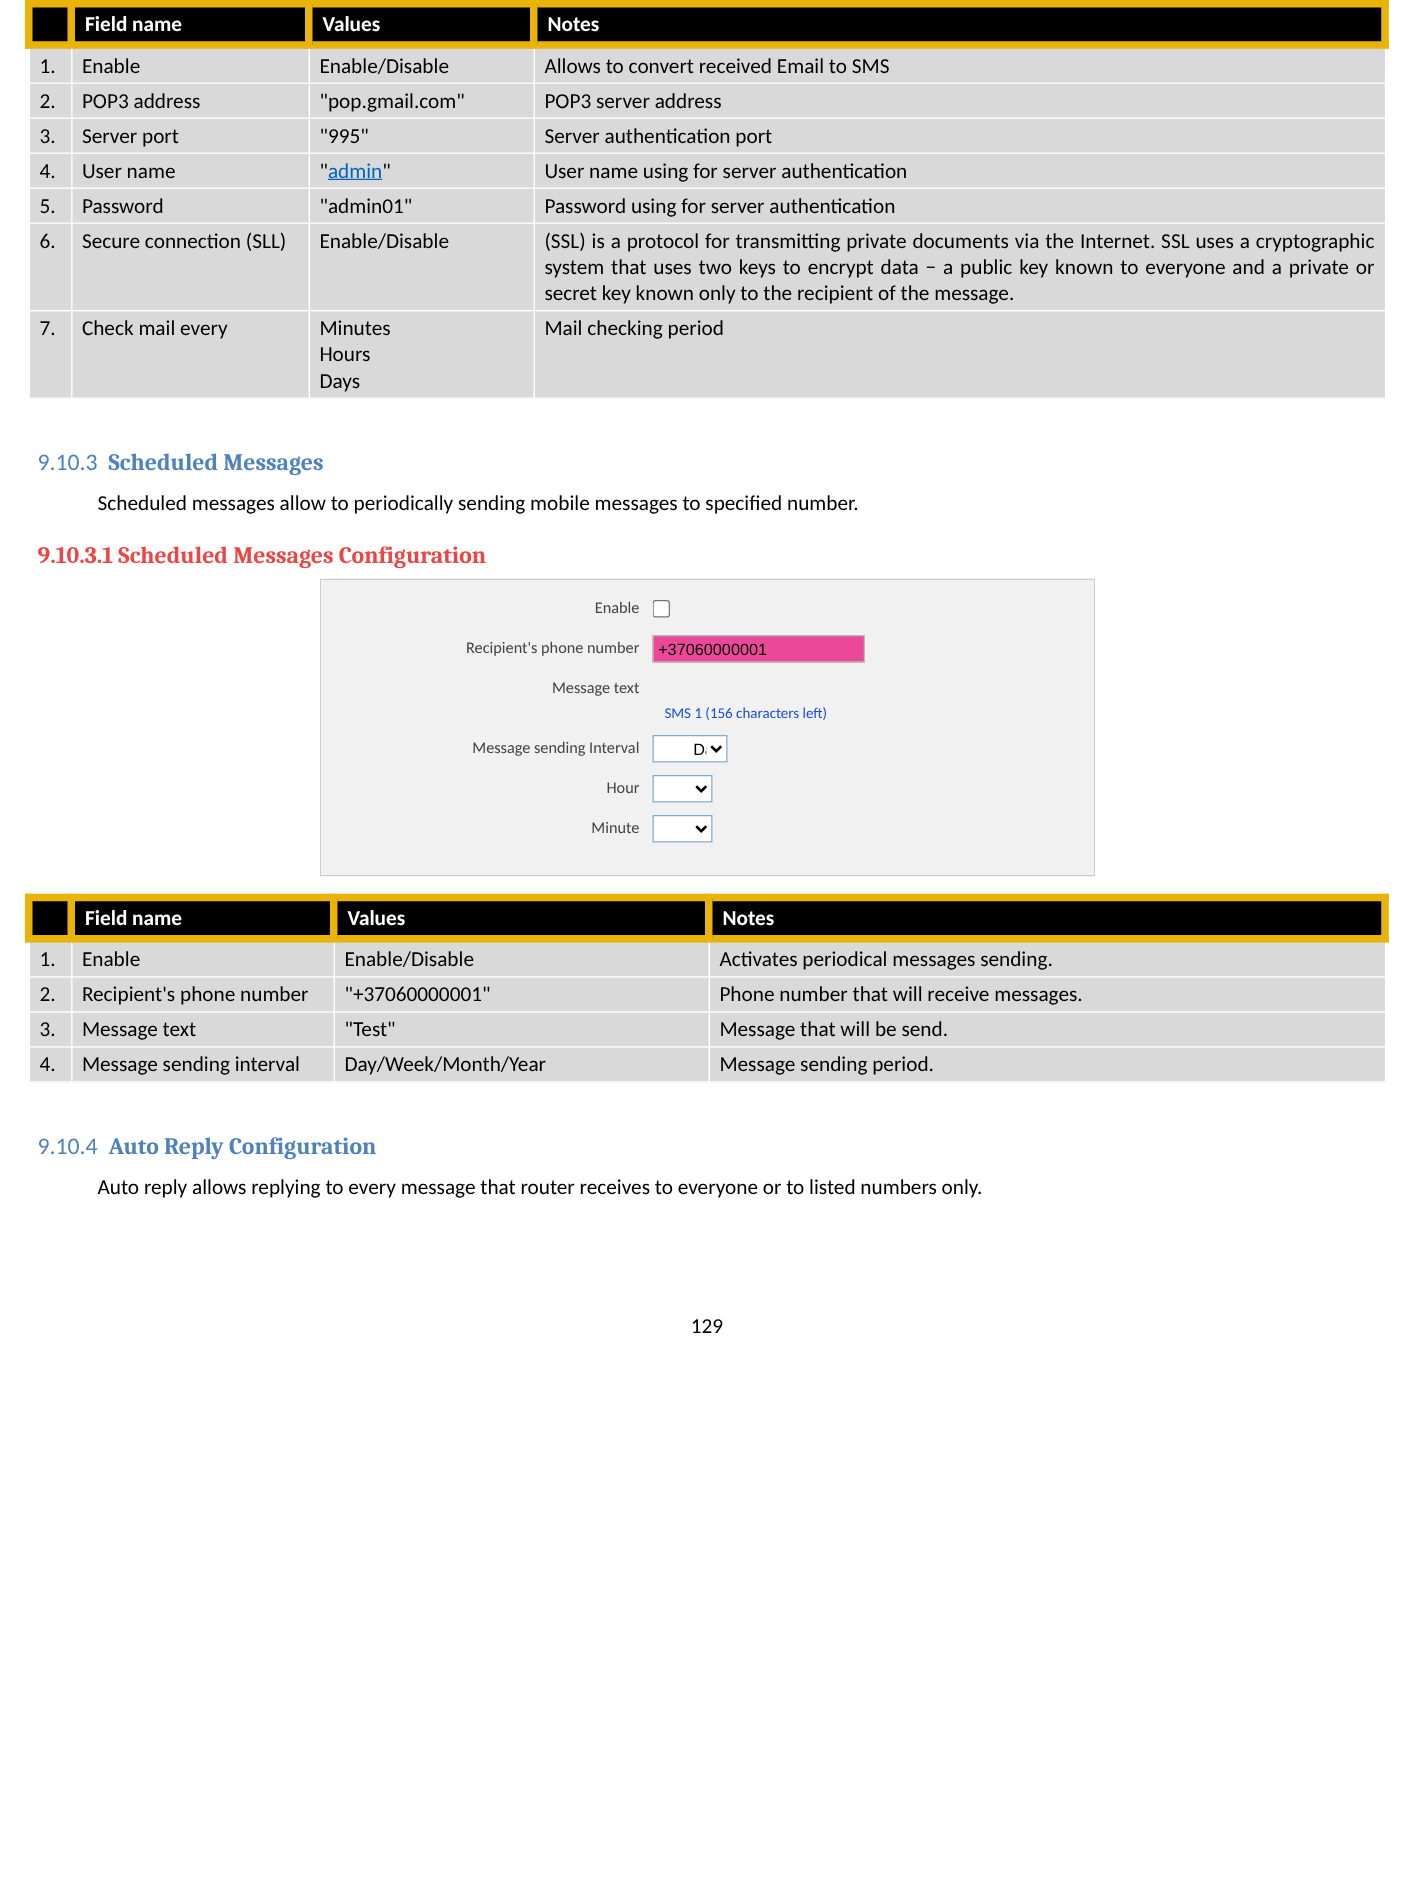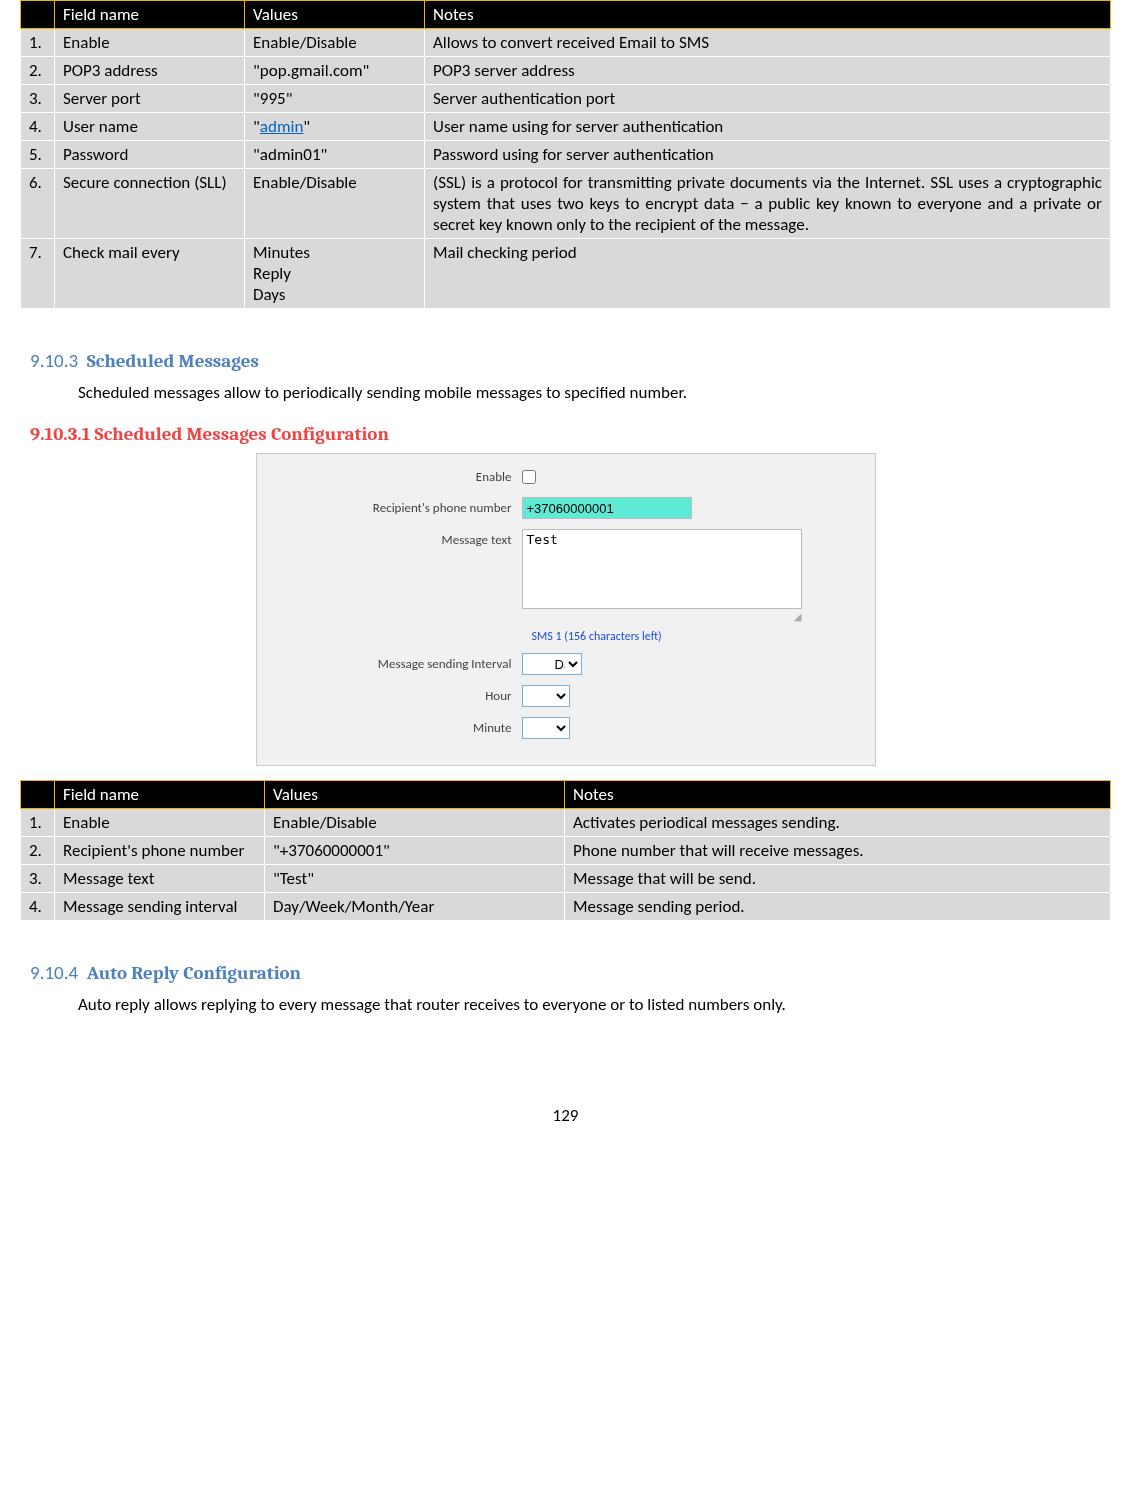"Field name" table.field-table th { border: 1px solid #eab308 -> 6px solid #eab308; font-weight: normal -> bold }
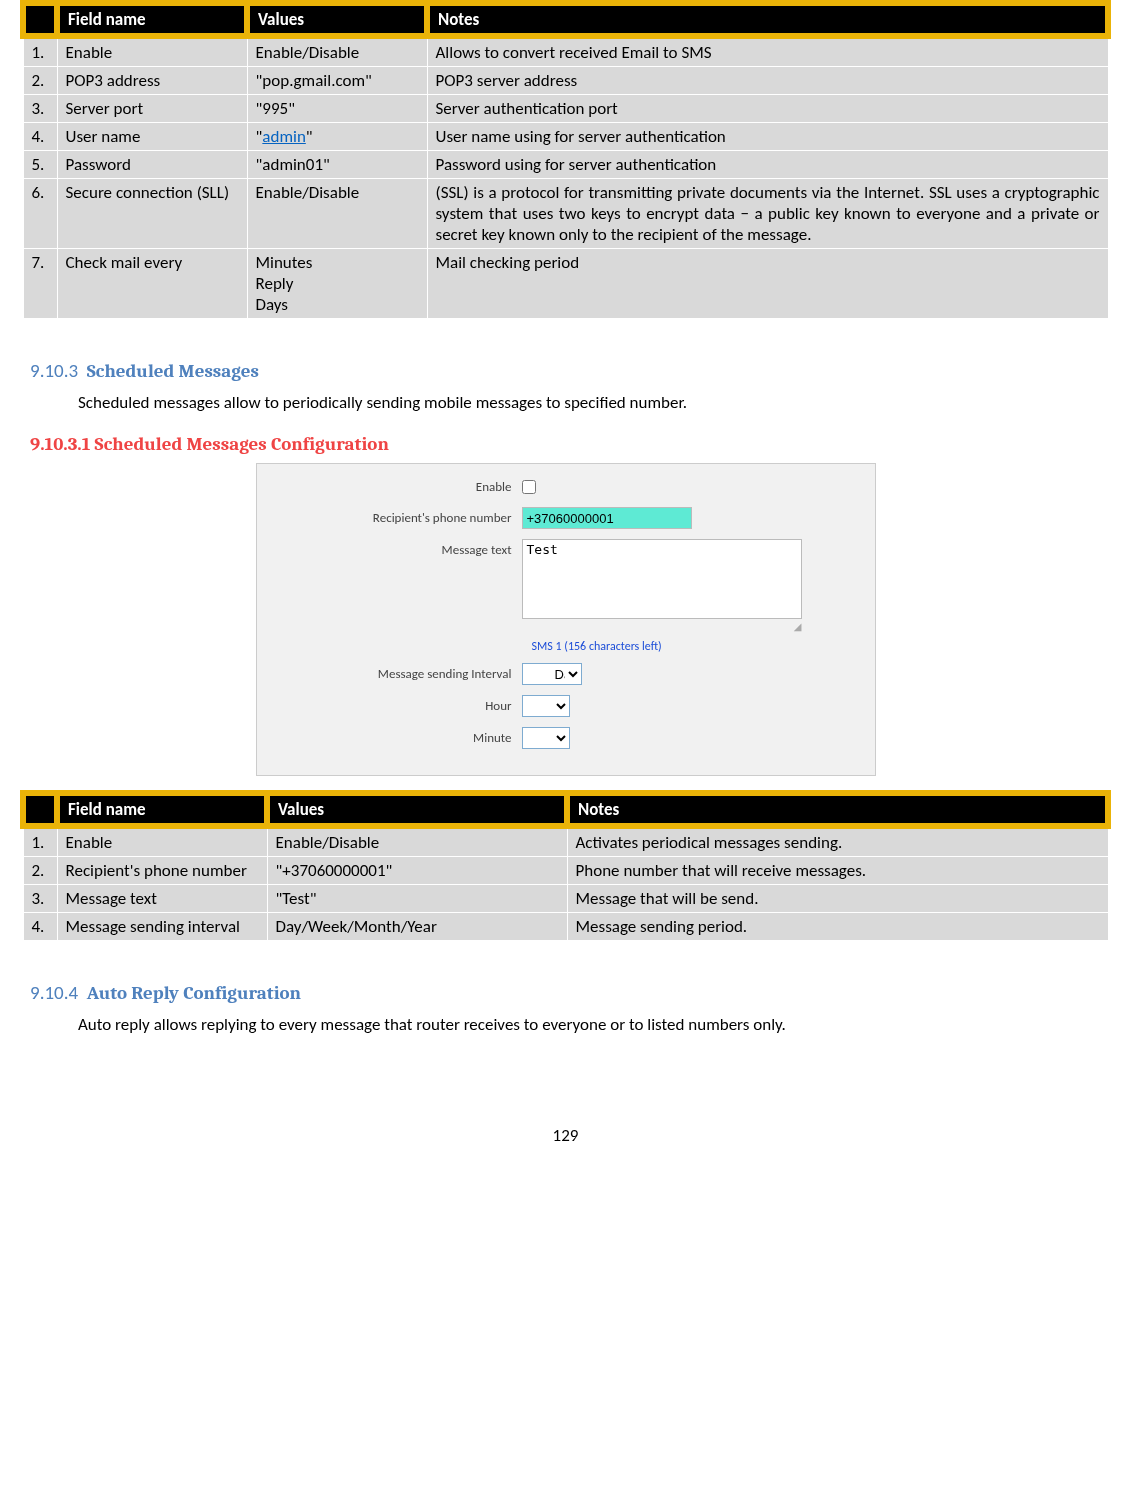"Reply" span { text: Reply -> Hours }
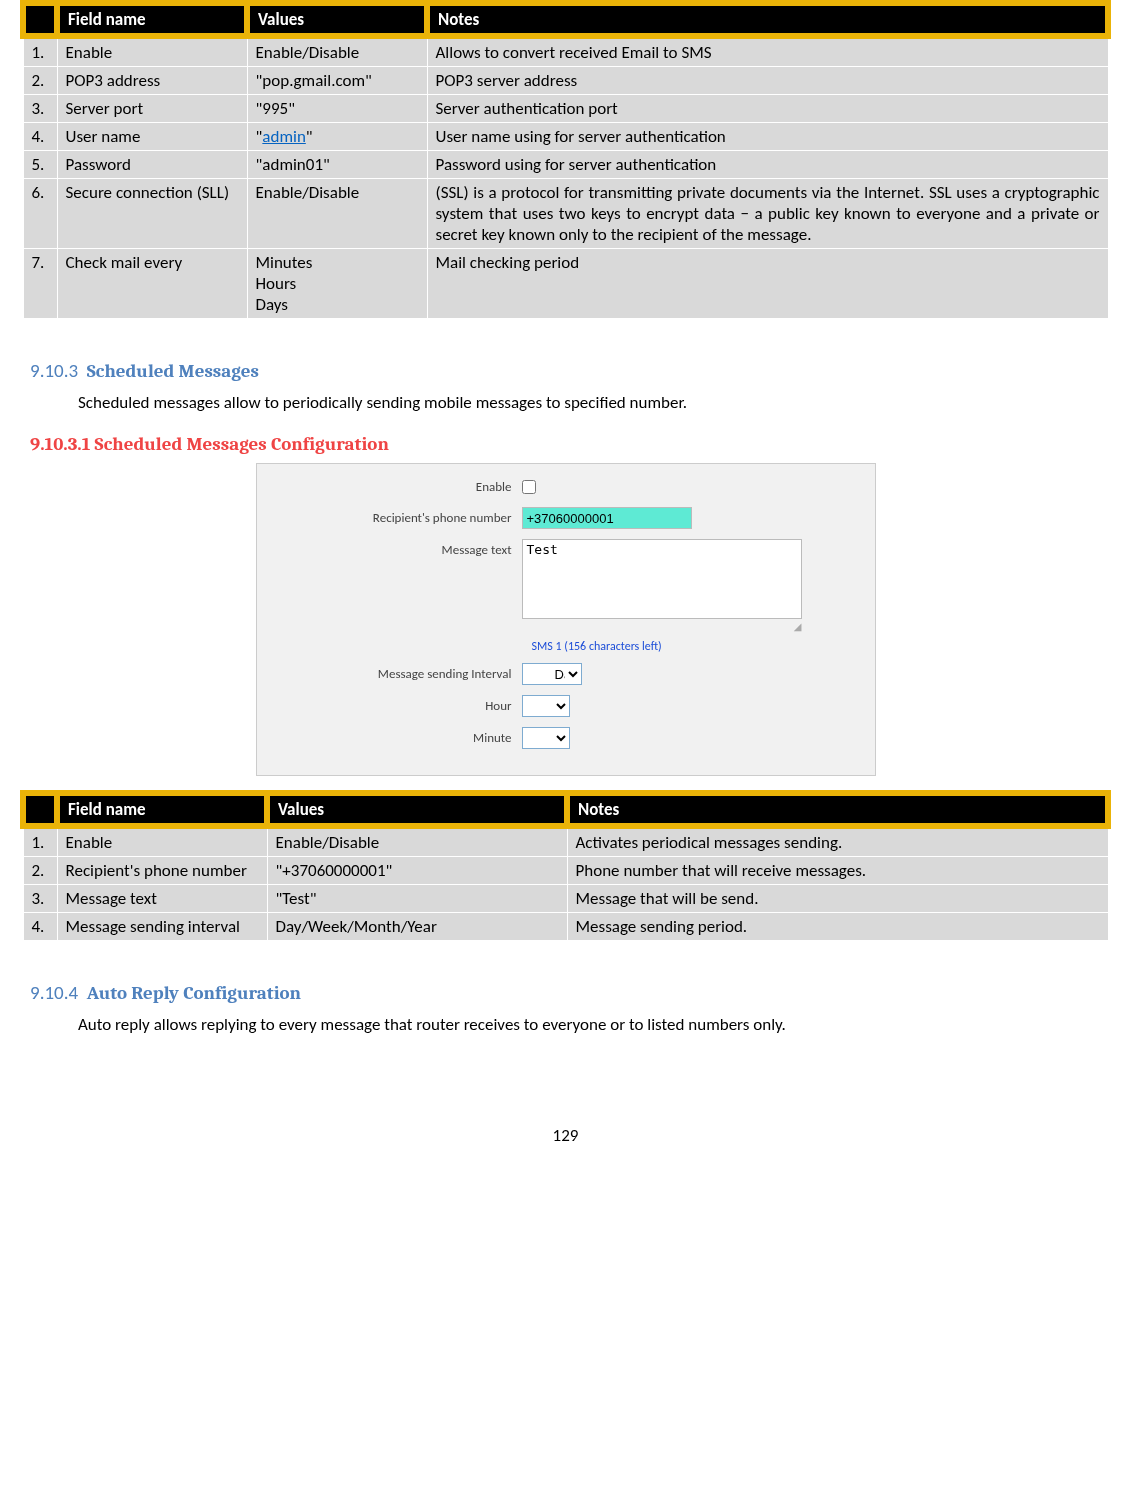"+37060000001" .form-control input[type="text"] { background: #5eead4 -> #ec4899 }
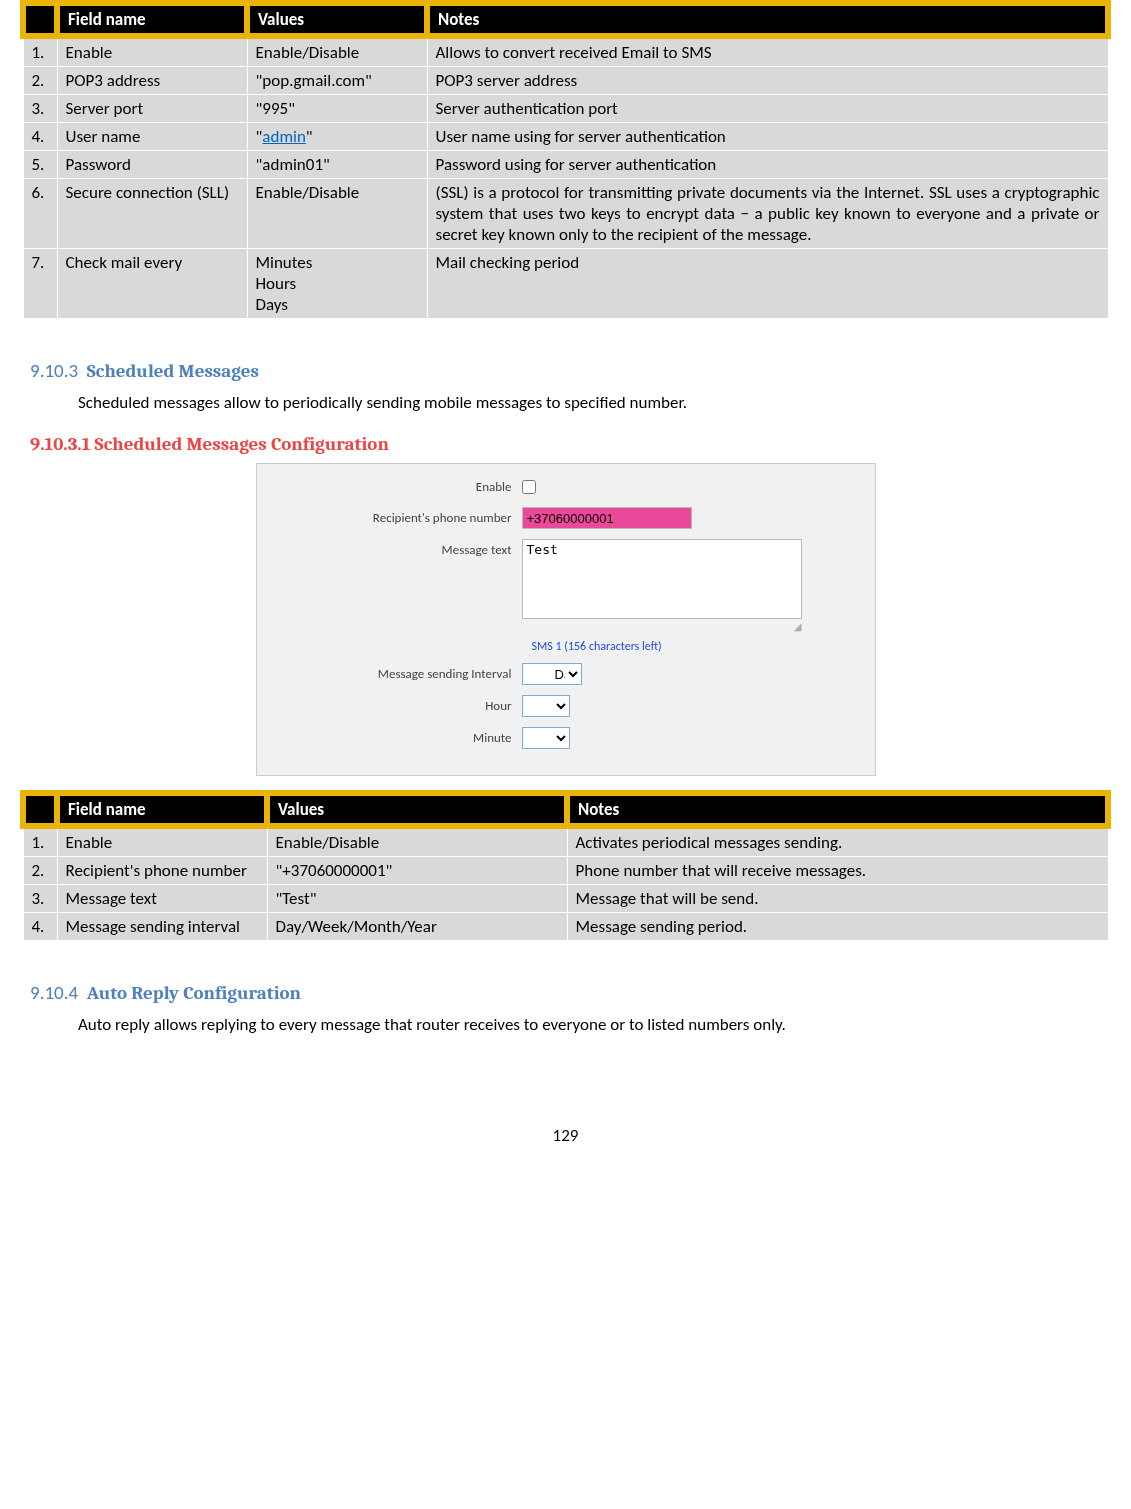"Test" div.form-control { html: <div> <textarea>Test</textarea> <div>◢</div> </div> -> none }
